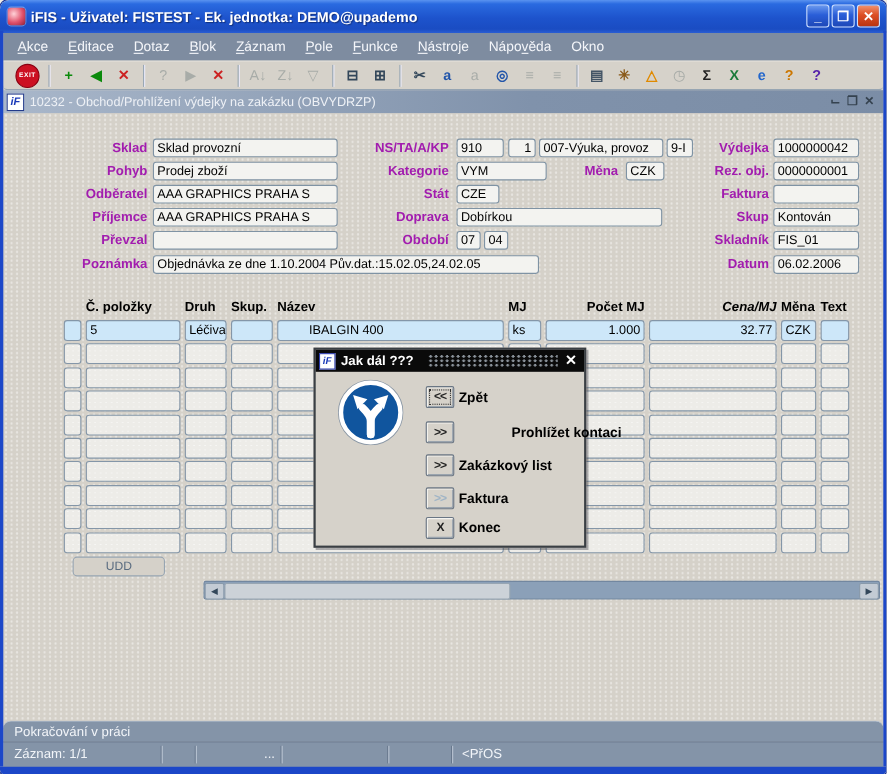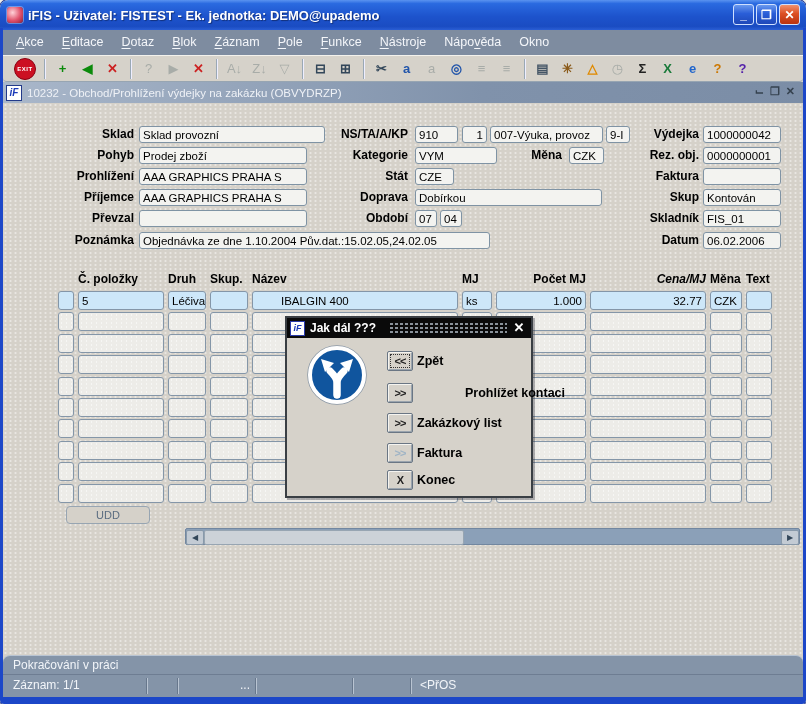"Sklad" .lbl { color: #000000 -> #a21caf }
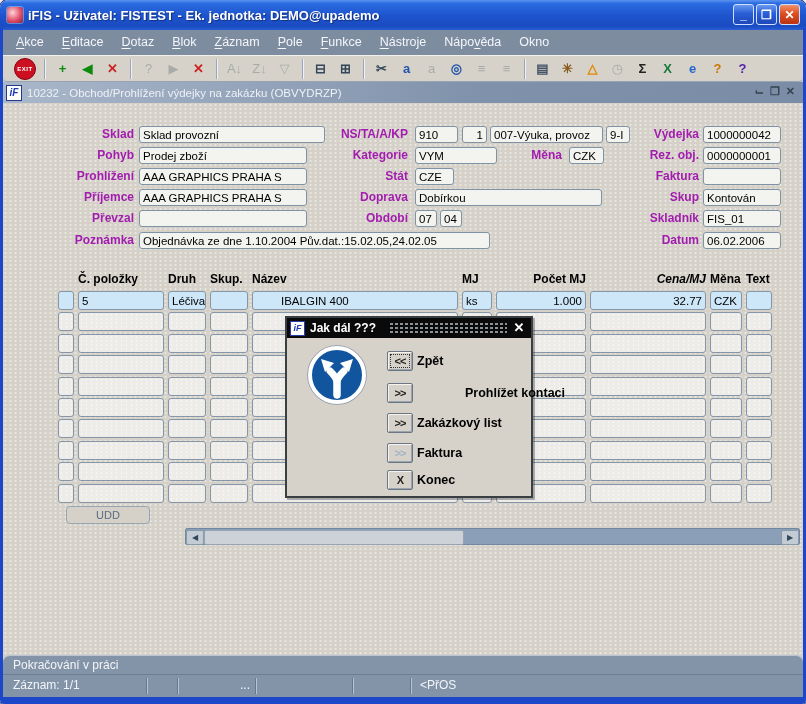"Sklad provozní" div.abs { width: 186px -> 168px }
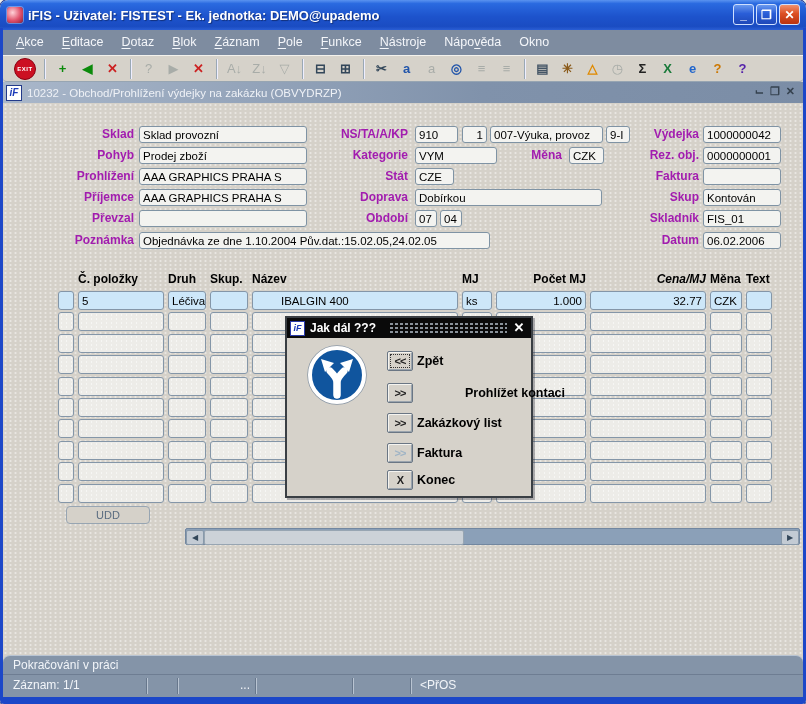"Prohlížení" div.abs { text: Prohlížení -> Odběratel }
